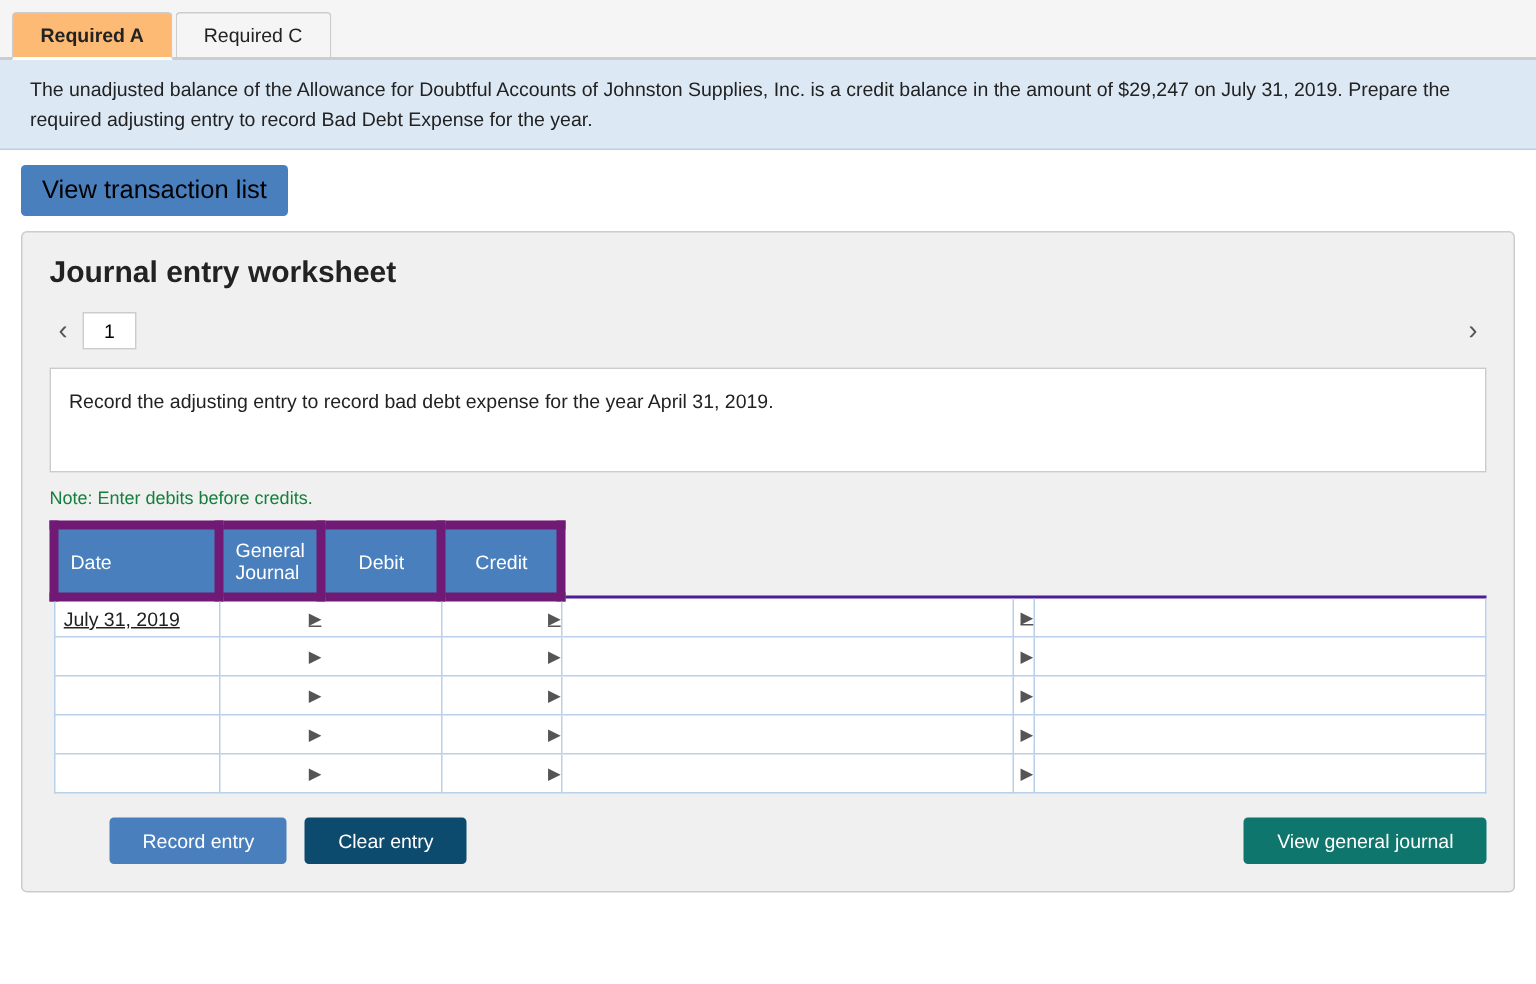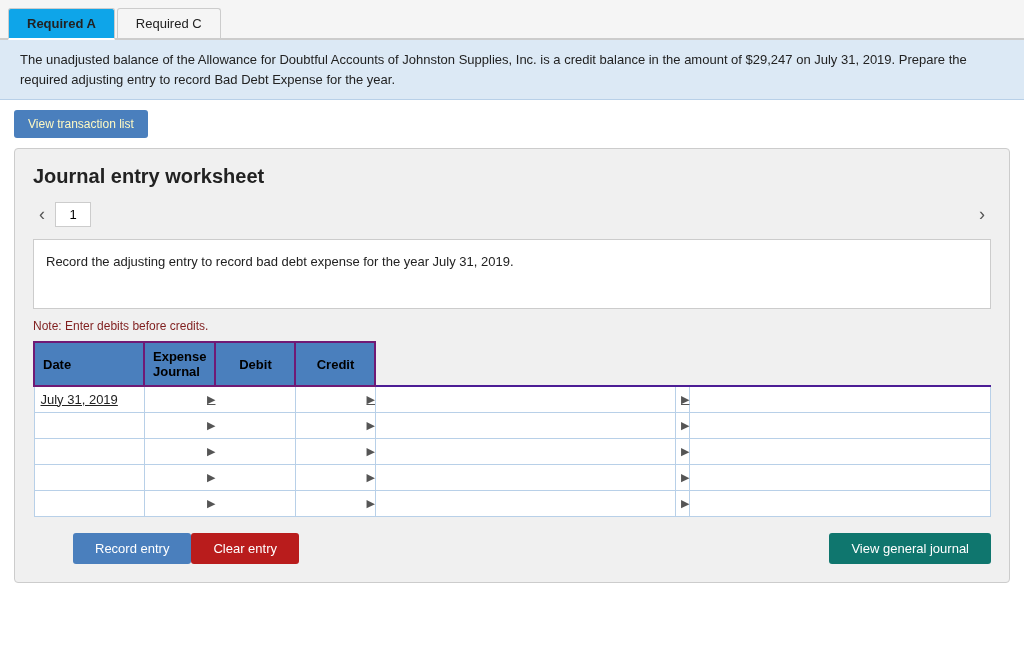"Required A" .tab.active { background: #0ea5e9 -> #fdba74 }
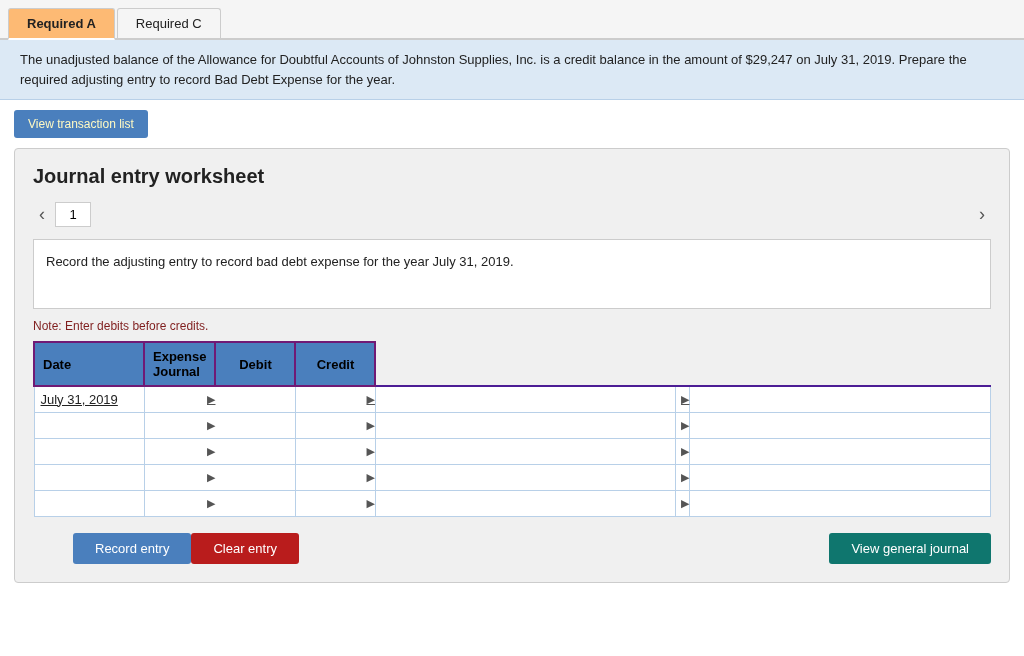"View transaction list" .view-transaction-btn { color: #fef9c3 -> #000000; font-size: 12px -> 17px }
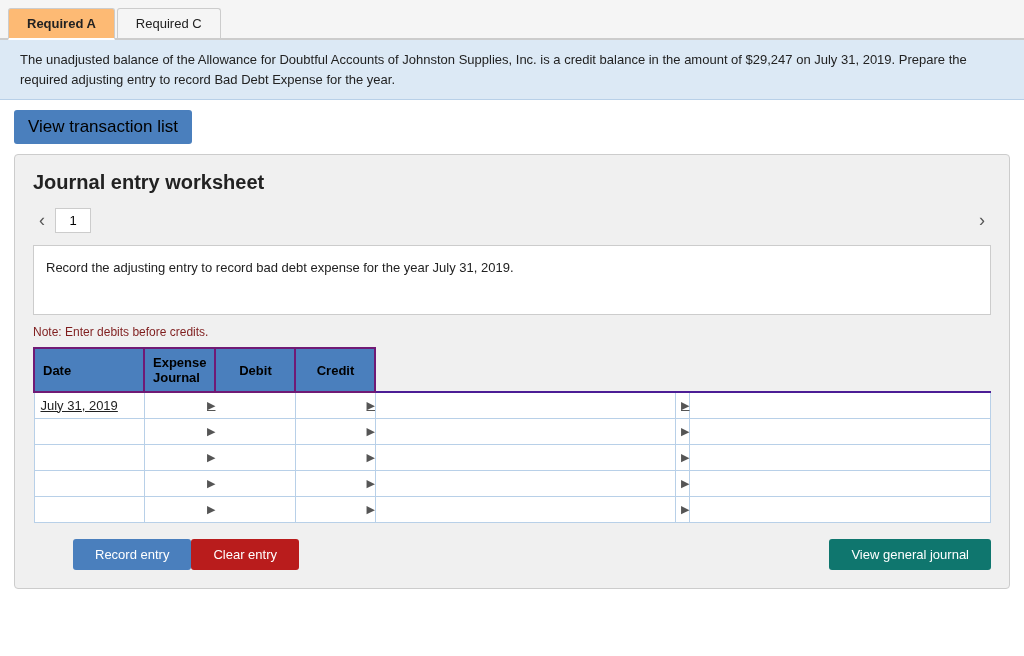"Record the adjusting entry to" span { text: July -> April }
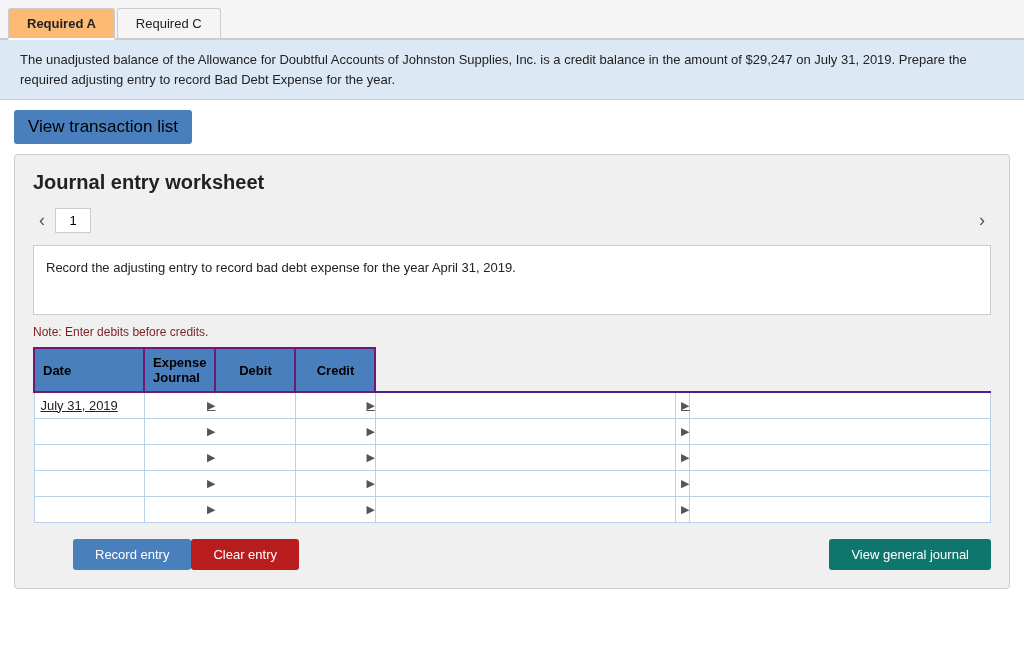"Note: Enter debits before credits." .note { color: #7f1d1d -> #15803d }
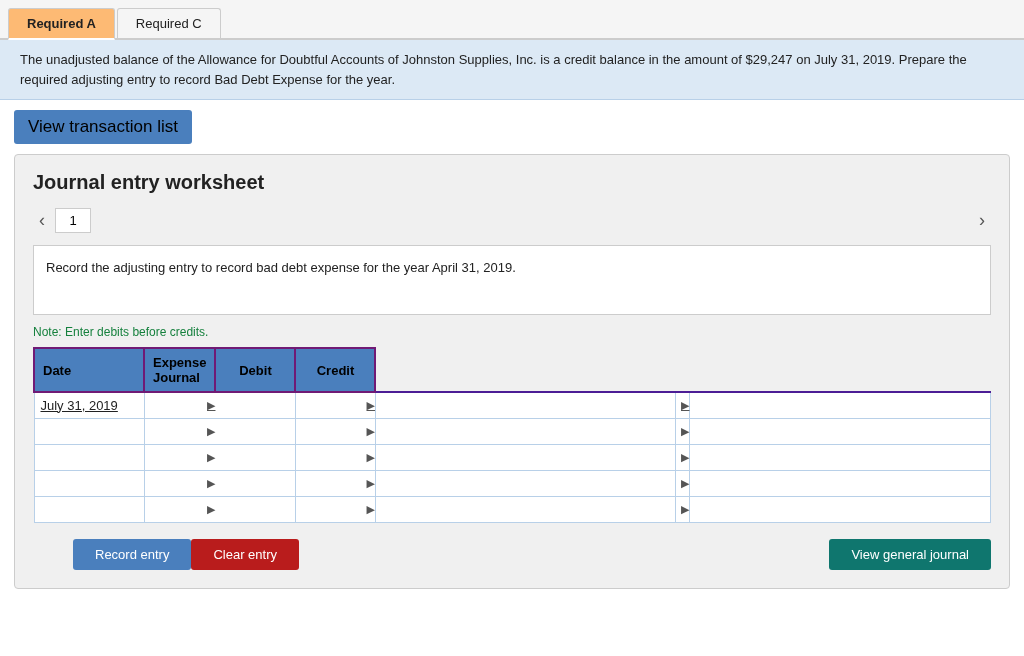"Date" .journal-table th { border: 2px solid #701a75 -> 6px solid #701a75; color: #000000 -> #ffffff; font-weight: bold -> normal }
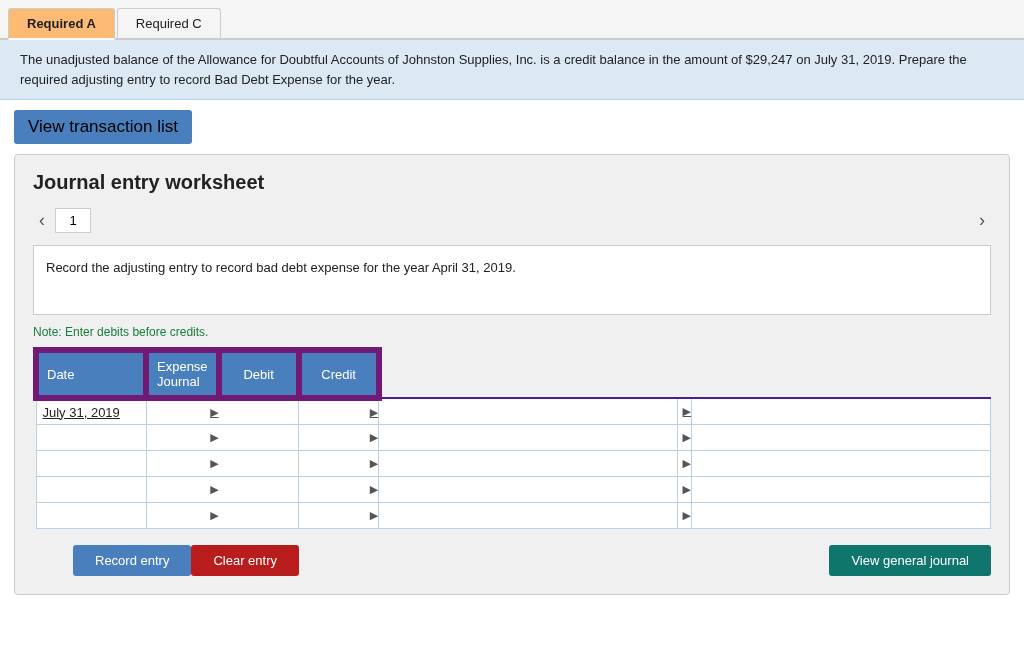"Expense Journal" th.journal-col { text: Expense -> General }
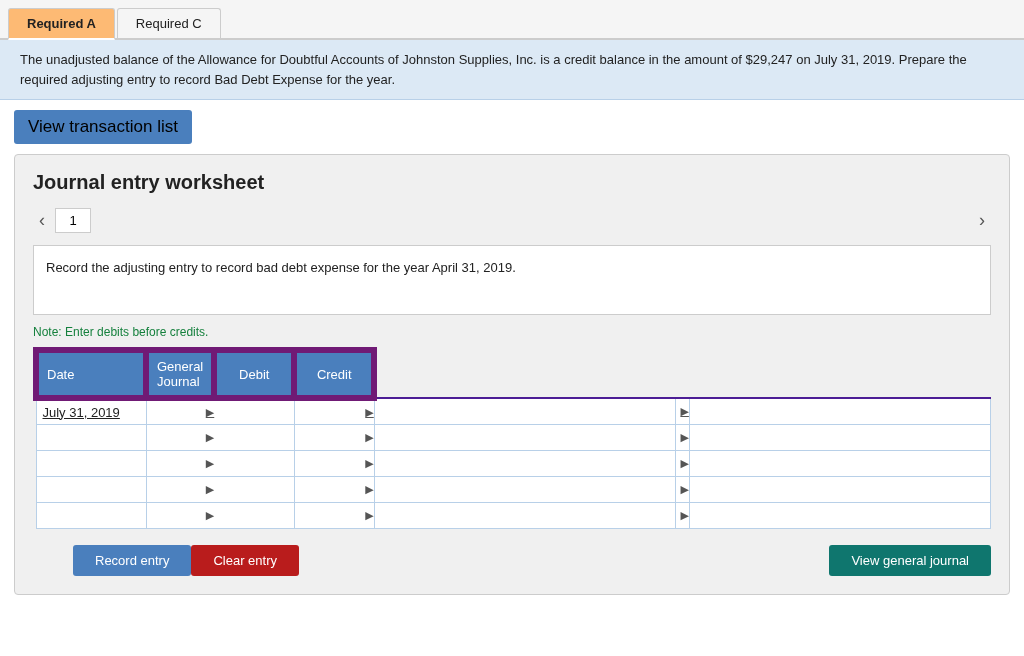"Record entry" .buttons-row { gap: 0 -> 12px }
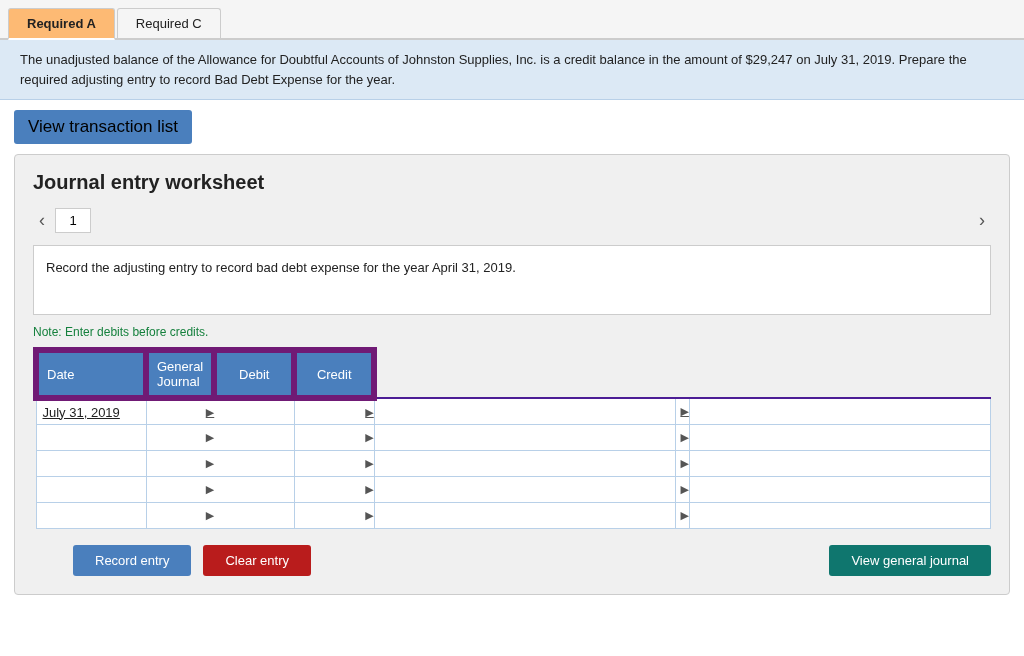"Clear entry" .clear-btn { background: #b91c1c -> #0c4a6e }
